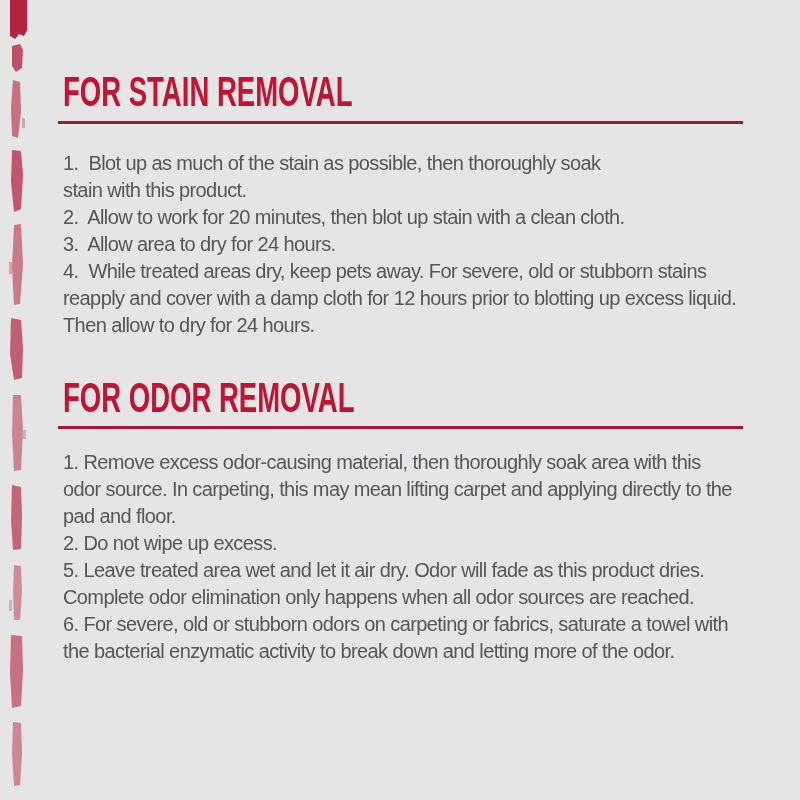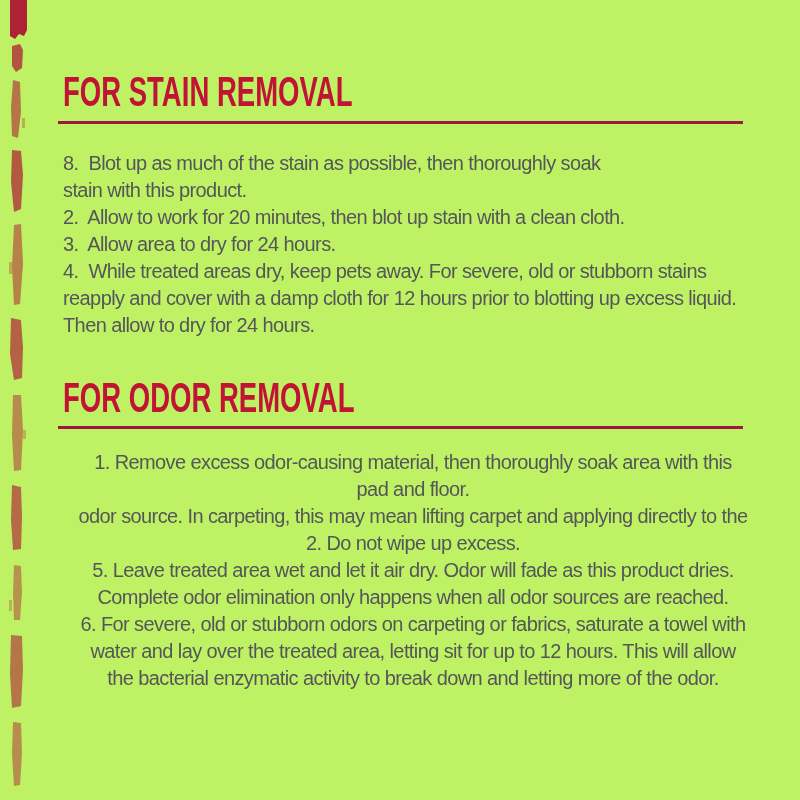"FOR STAIN REMOVAL" .page { background: #bef264 -> #e5e5e5 }
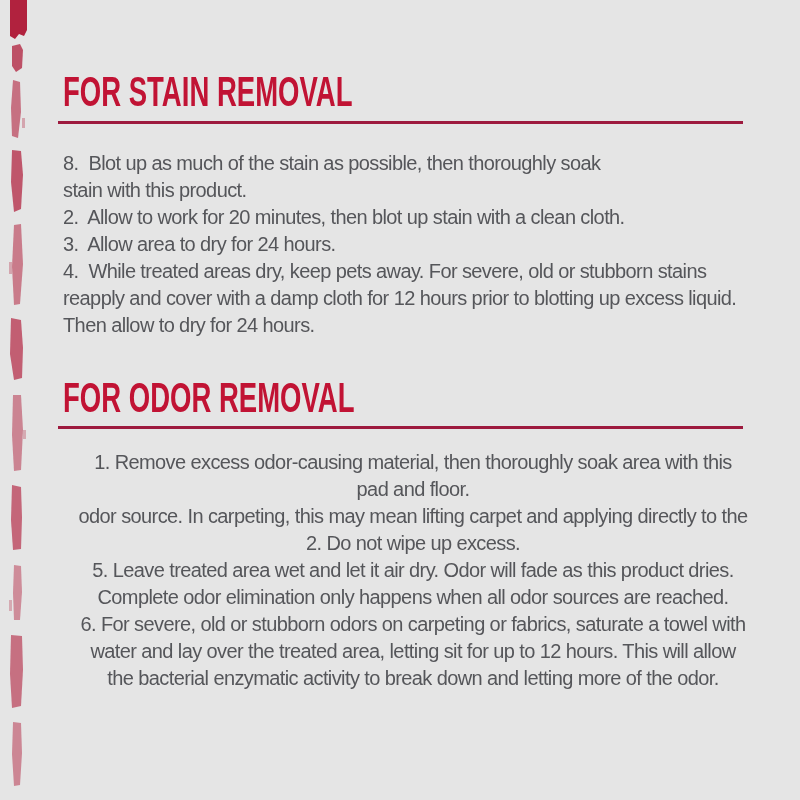"8. Blot up as much" div.body-line { text: 8 -> 1 }
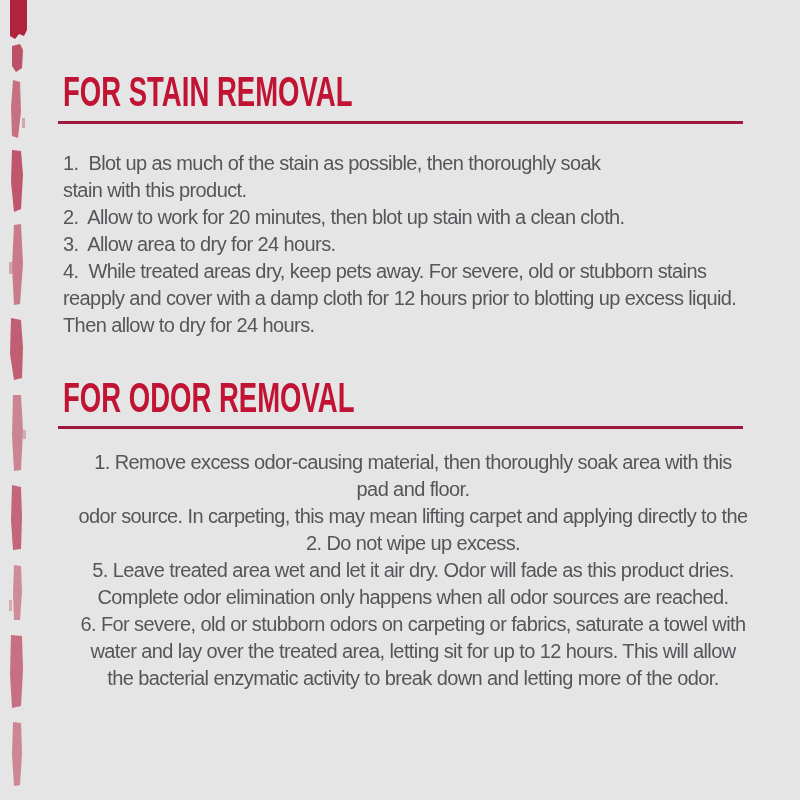"1. Remove excess odor-causing material," .body-2 { text-align: center -> none }
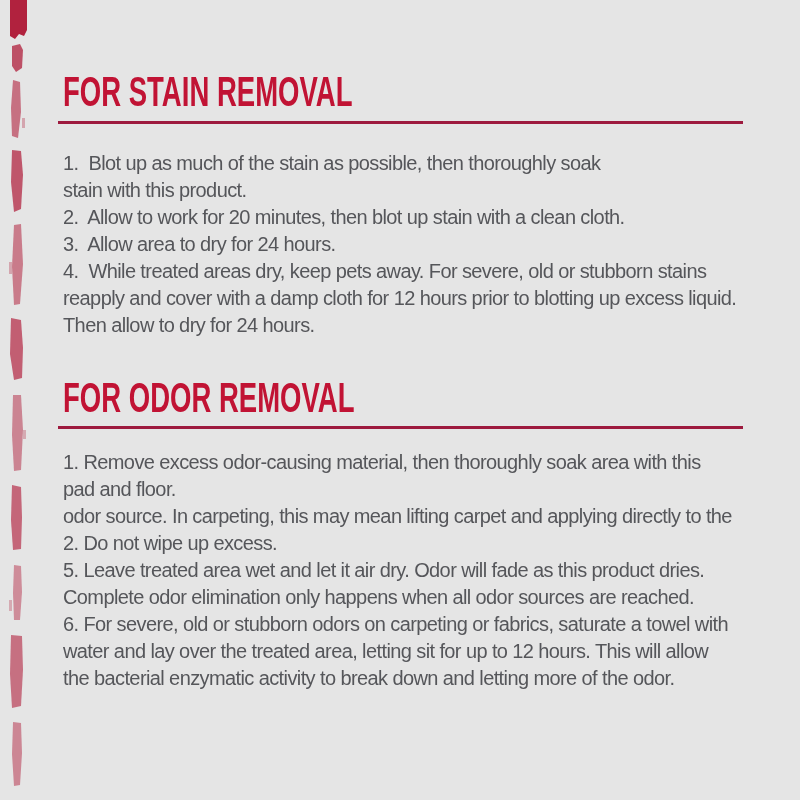"pad and floor." div.body-line { order: before "odor source. In carpeting, this" -> after "odor source. In carpeting, this" }
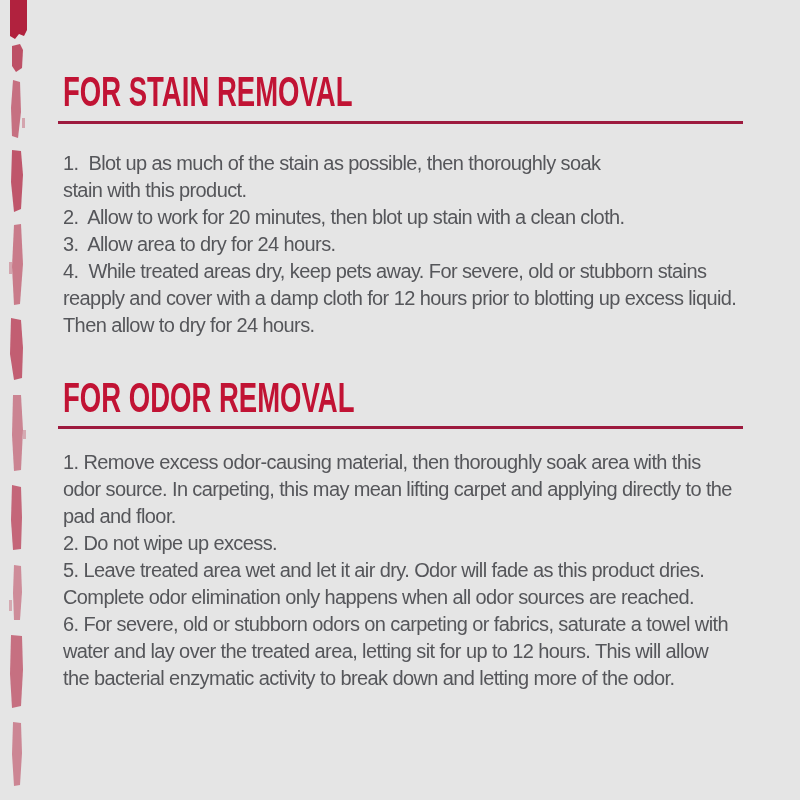"water and lay over the" div.body-line { html: <div>water and lay over the treated area, letting sit for up to 12 hours. This will allow</div> -> none }
